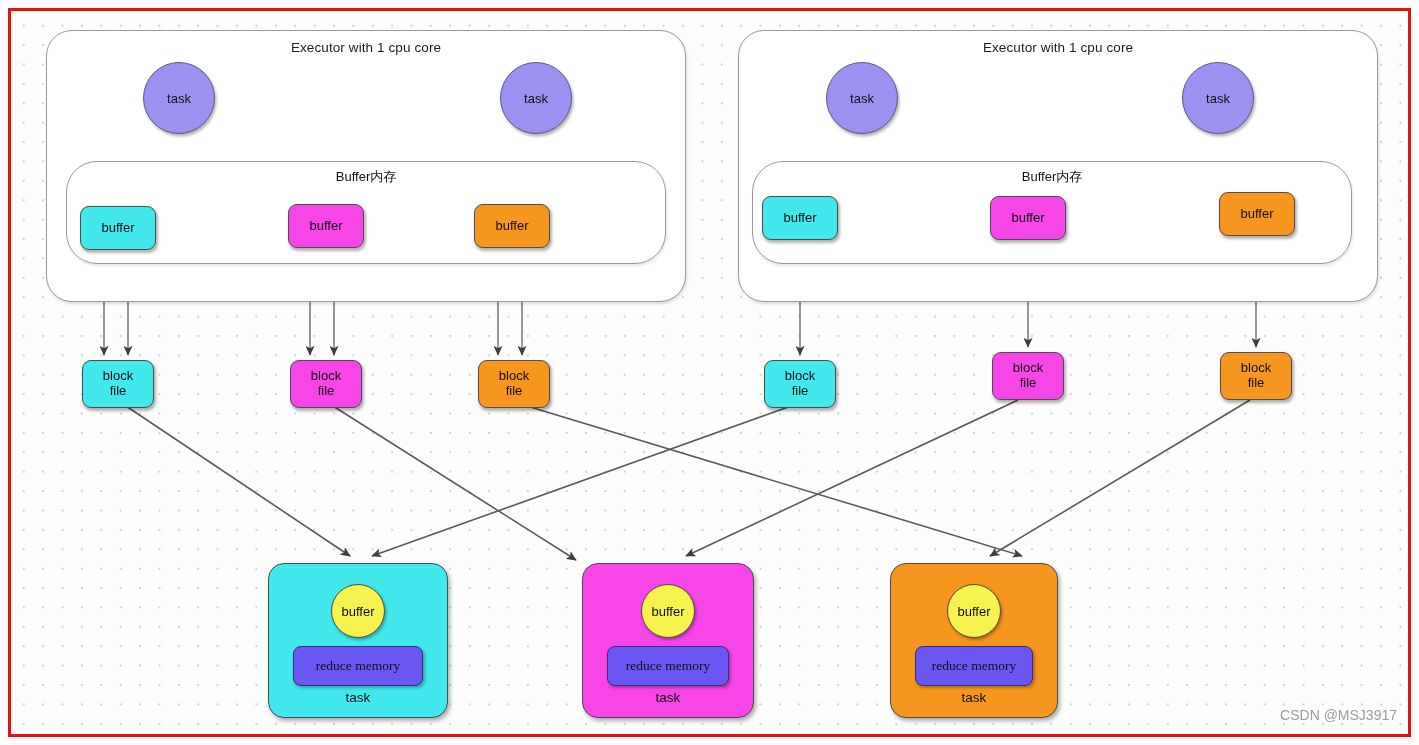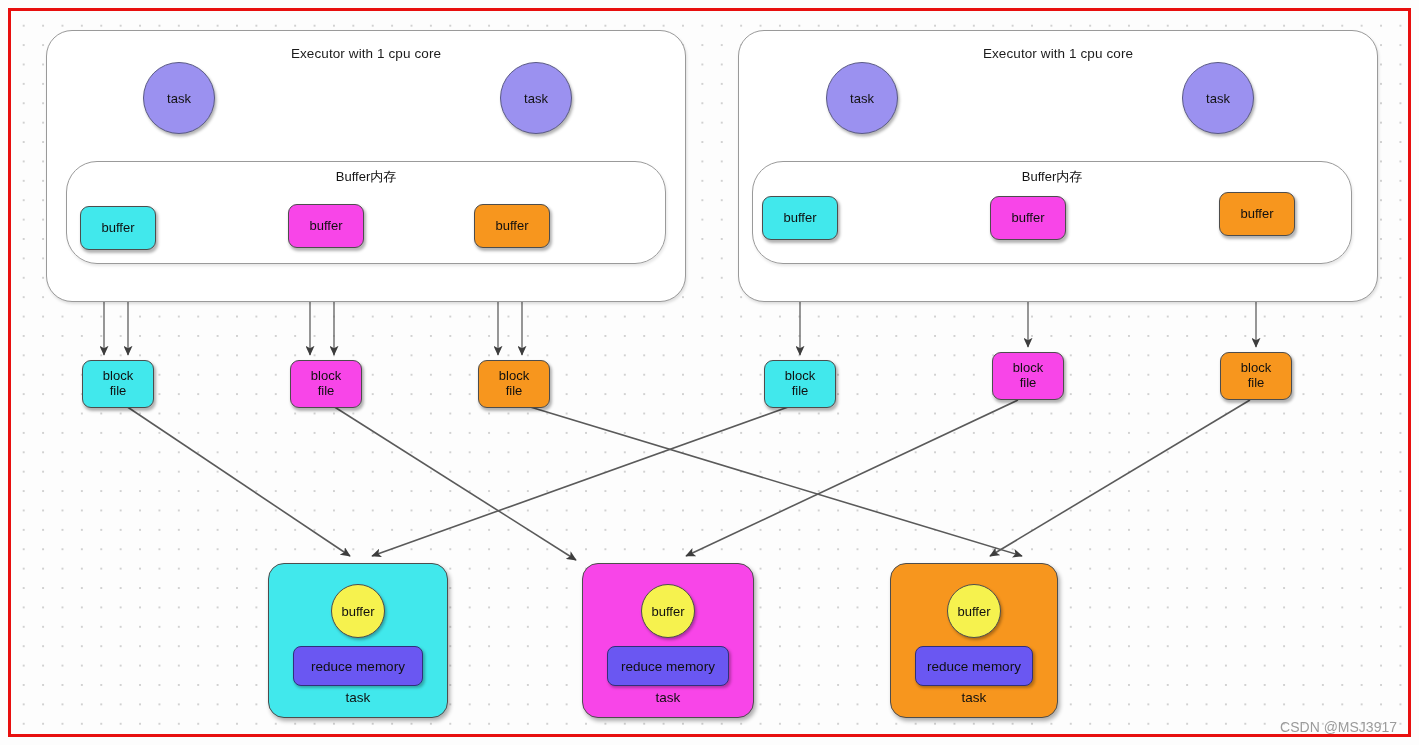"Executor with 1 cpu core" .executor-title { margin-top: 6px -> none }
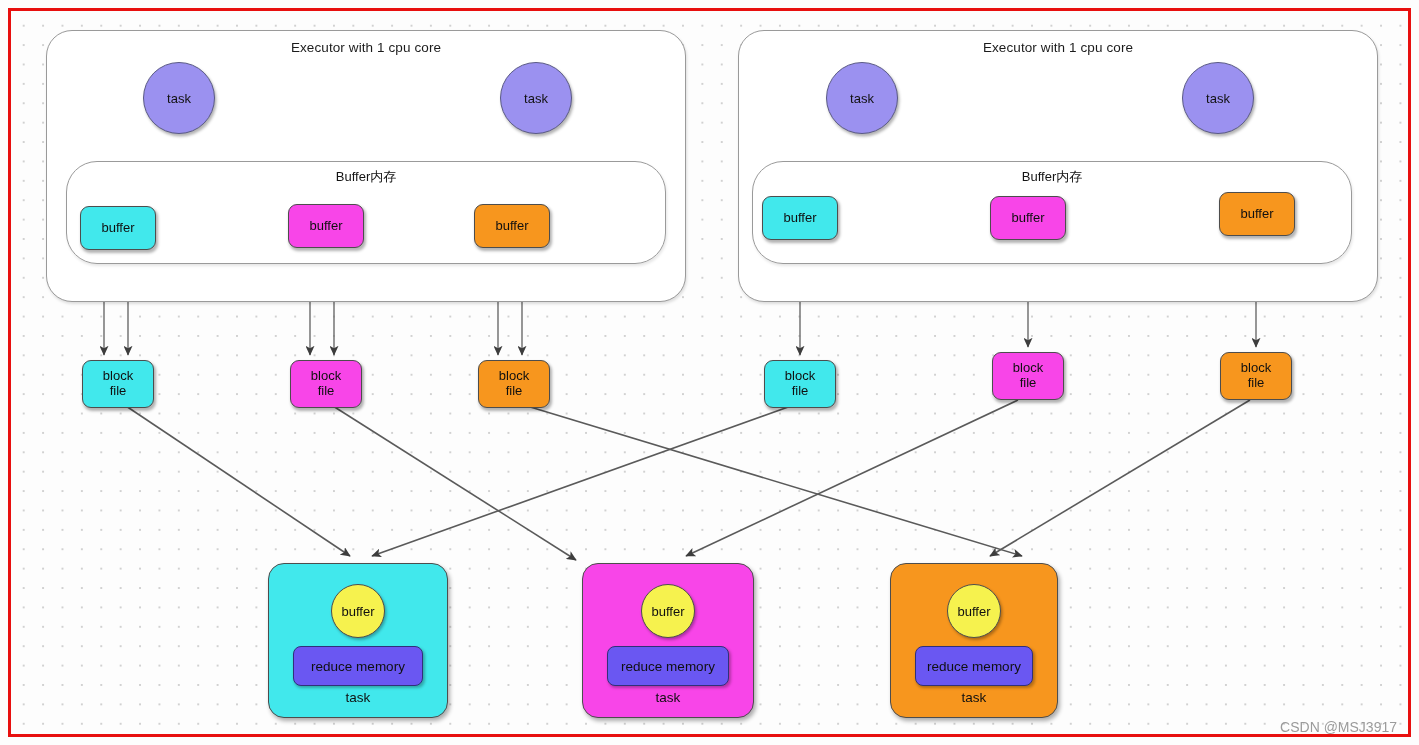"reduce memory" .redtask .redmem { font-family: none -> Liberation Serif, serif }
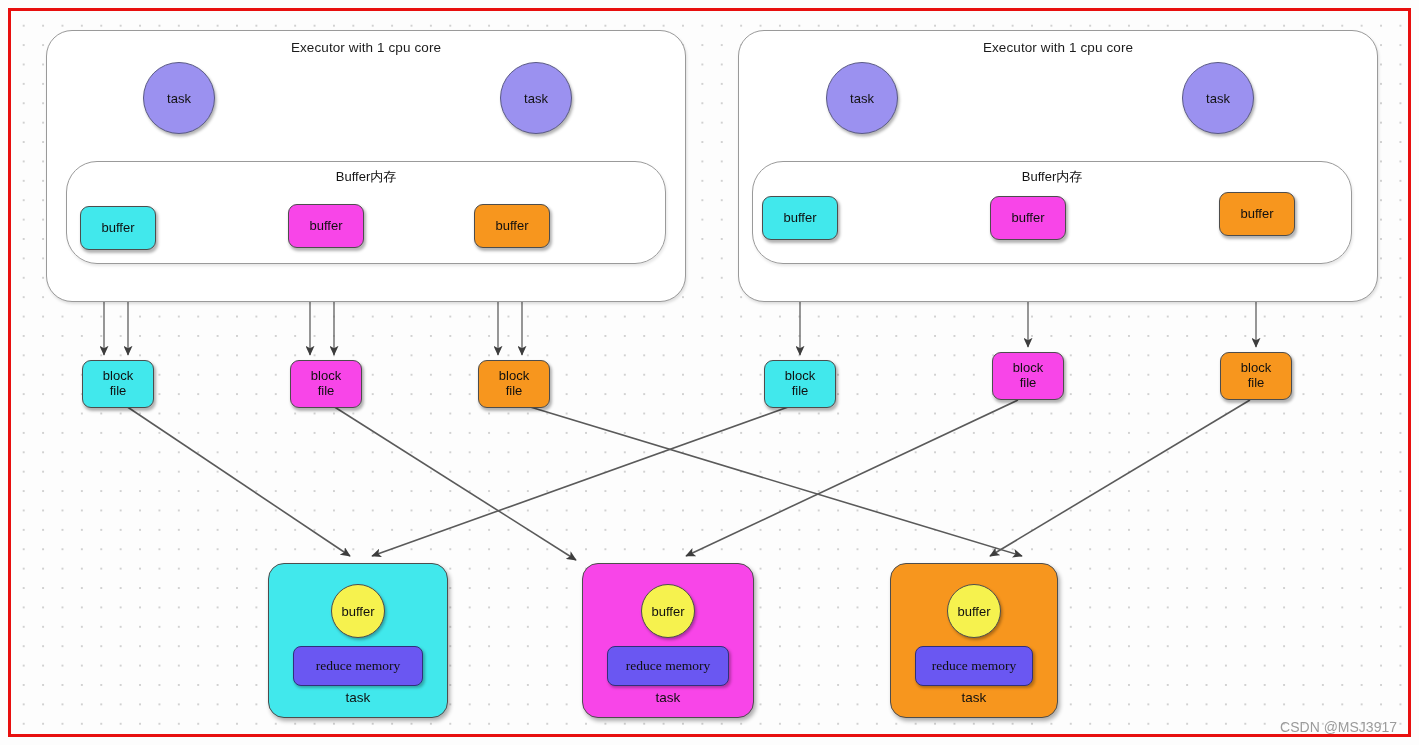"CSDN @MSJ3917" #wm-csdn { bottom: 10px -> 22px }
